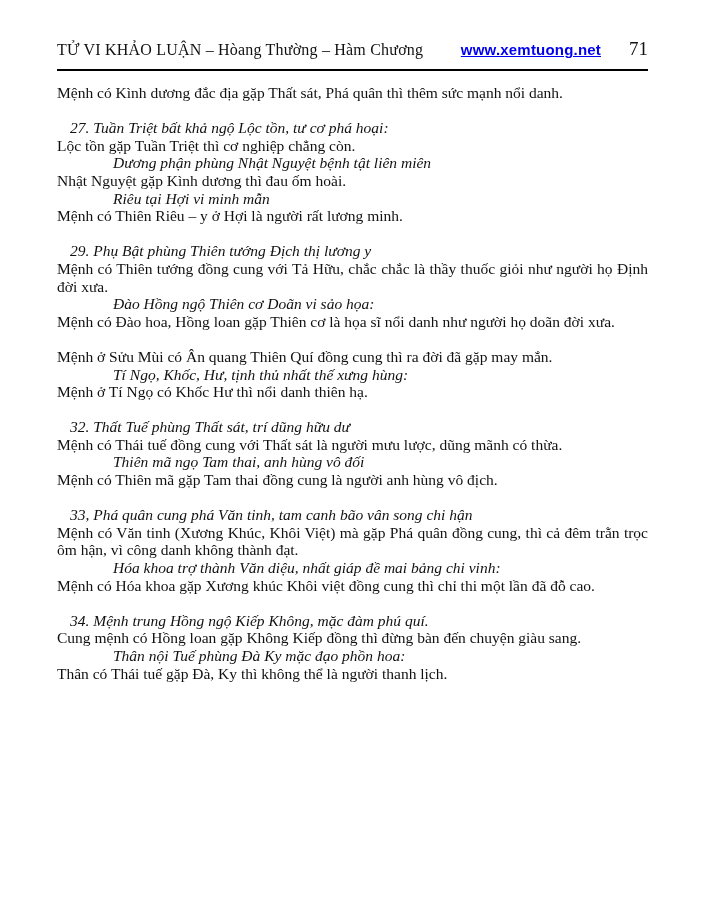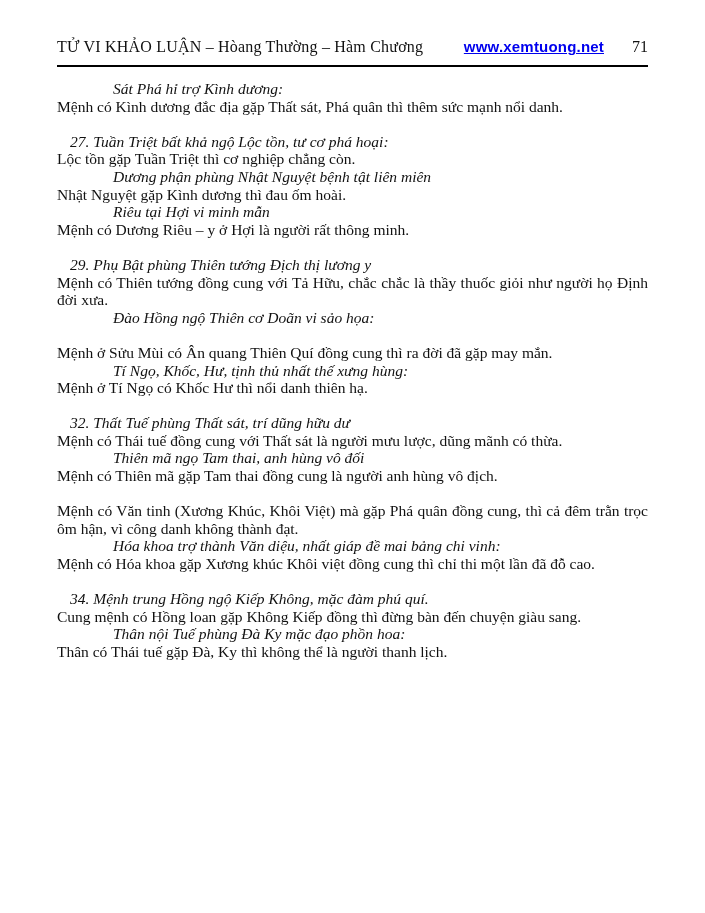"71" .page-num { font-size: 16px -> 19px }
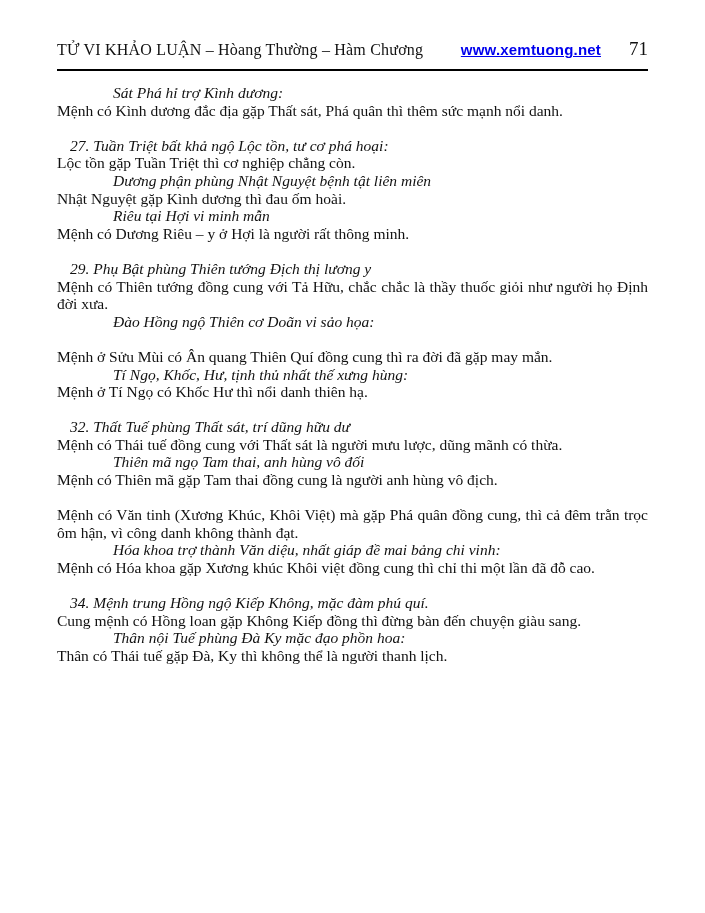"Sát Phá hỉ trợ Kình" p.line { html: <p>Sát Phá hỉ trợ Kình dương:</p> -> none }
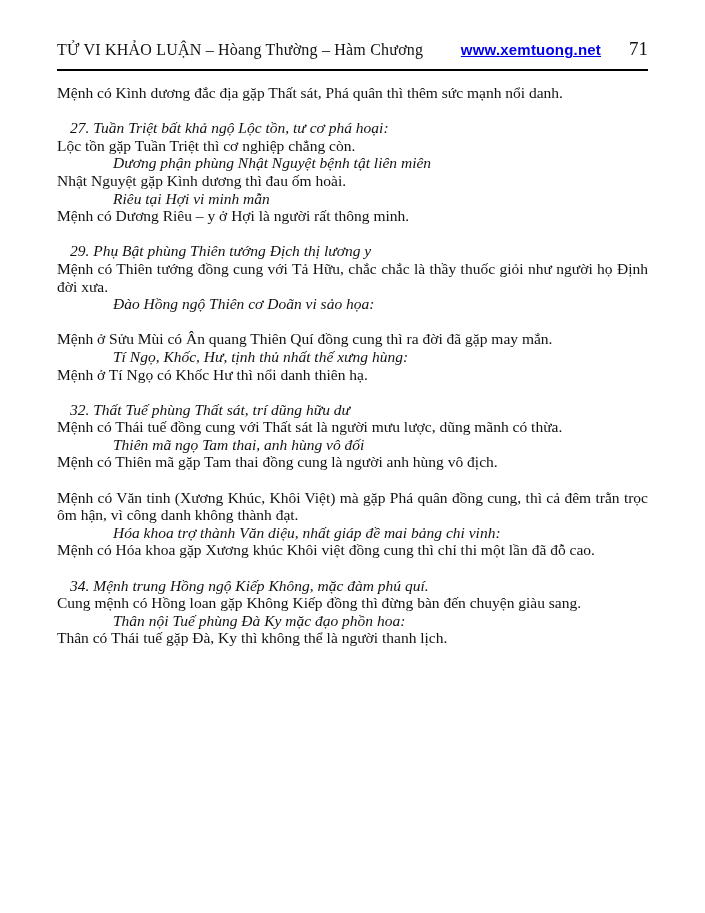"Mệnh có Dương Riêu –" p.line { text: Dương Riêu – y ở Hợi là người rất thông -> Thiên Riêu – y ở Hợi là người rất lương }
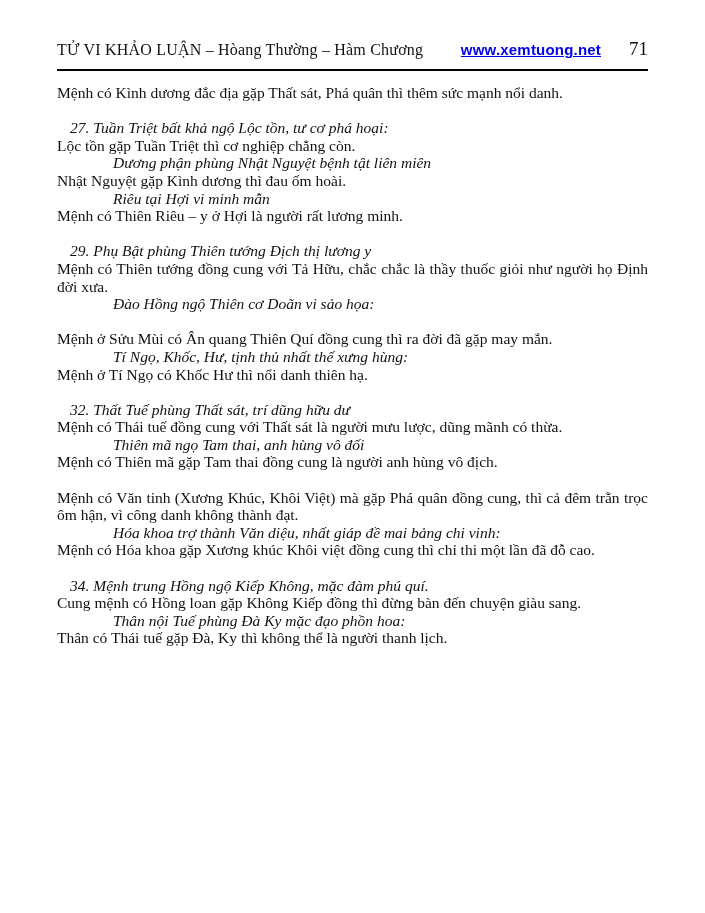"Mệnh có Đào hoa, Hồng" p.line { html: none -> <p>Mệnh có Đào hoa, Hồng loan gặp Thiên cơ là họa sĩ nổi danh như người họ doãn đời xưa.</p> }
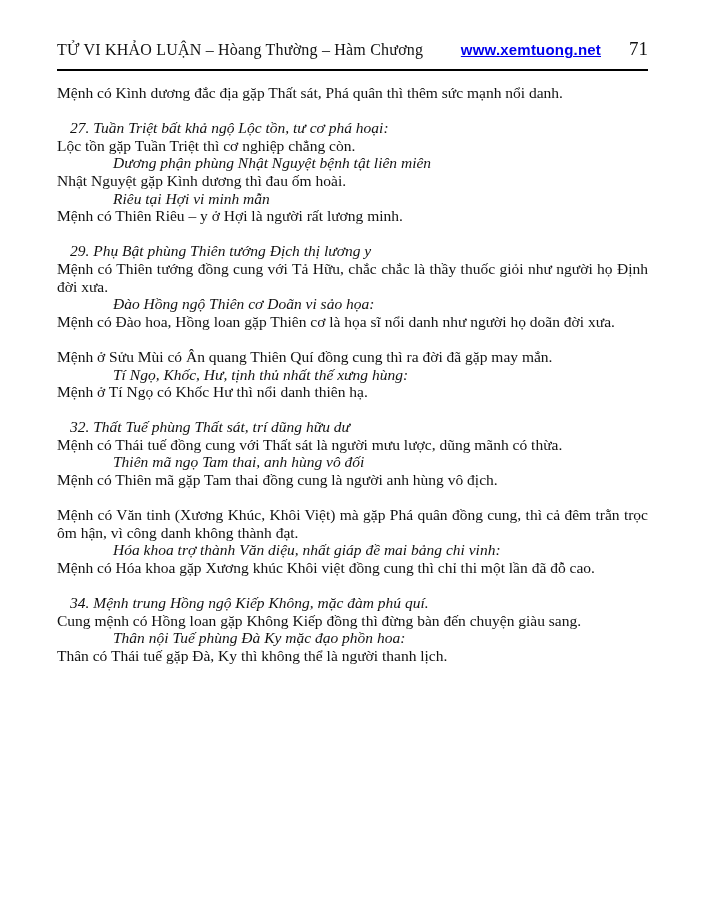"33, Phá quân cung phá" p.line { html: none -> <p>33, Phá quân cung phá Văn tinh, tam canh bão vân song chi hận</p> }
